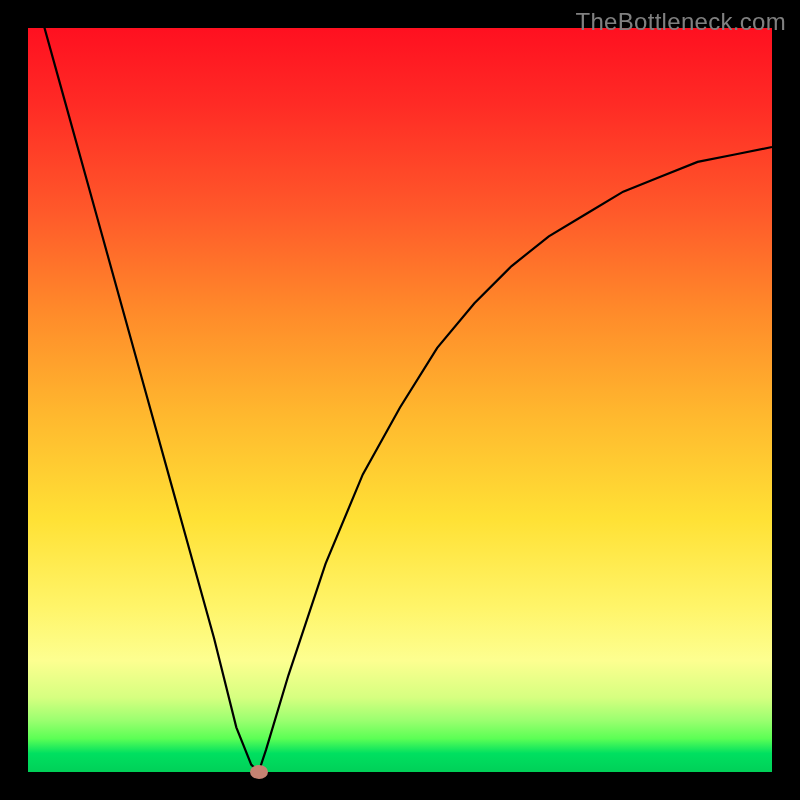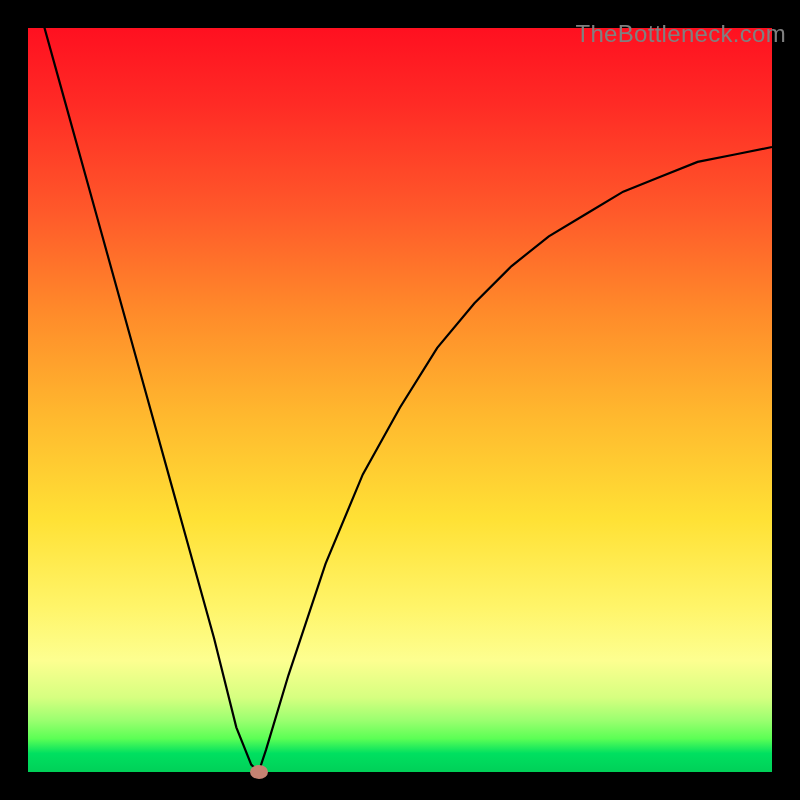"TheBottleneck.com" .watermark { top: 20px -> 8px }
